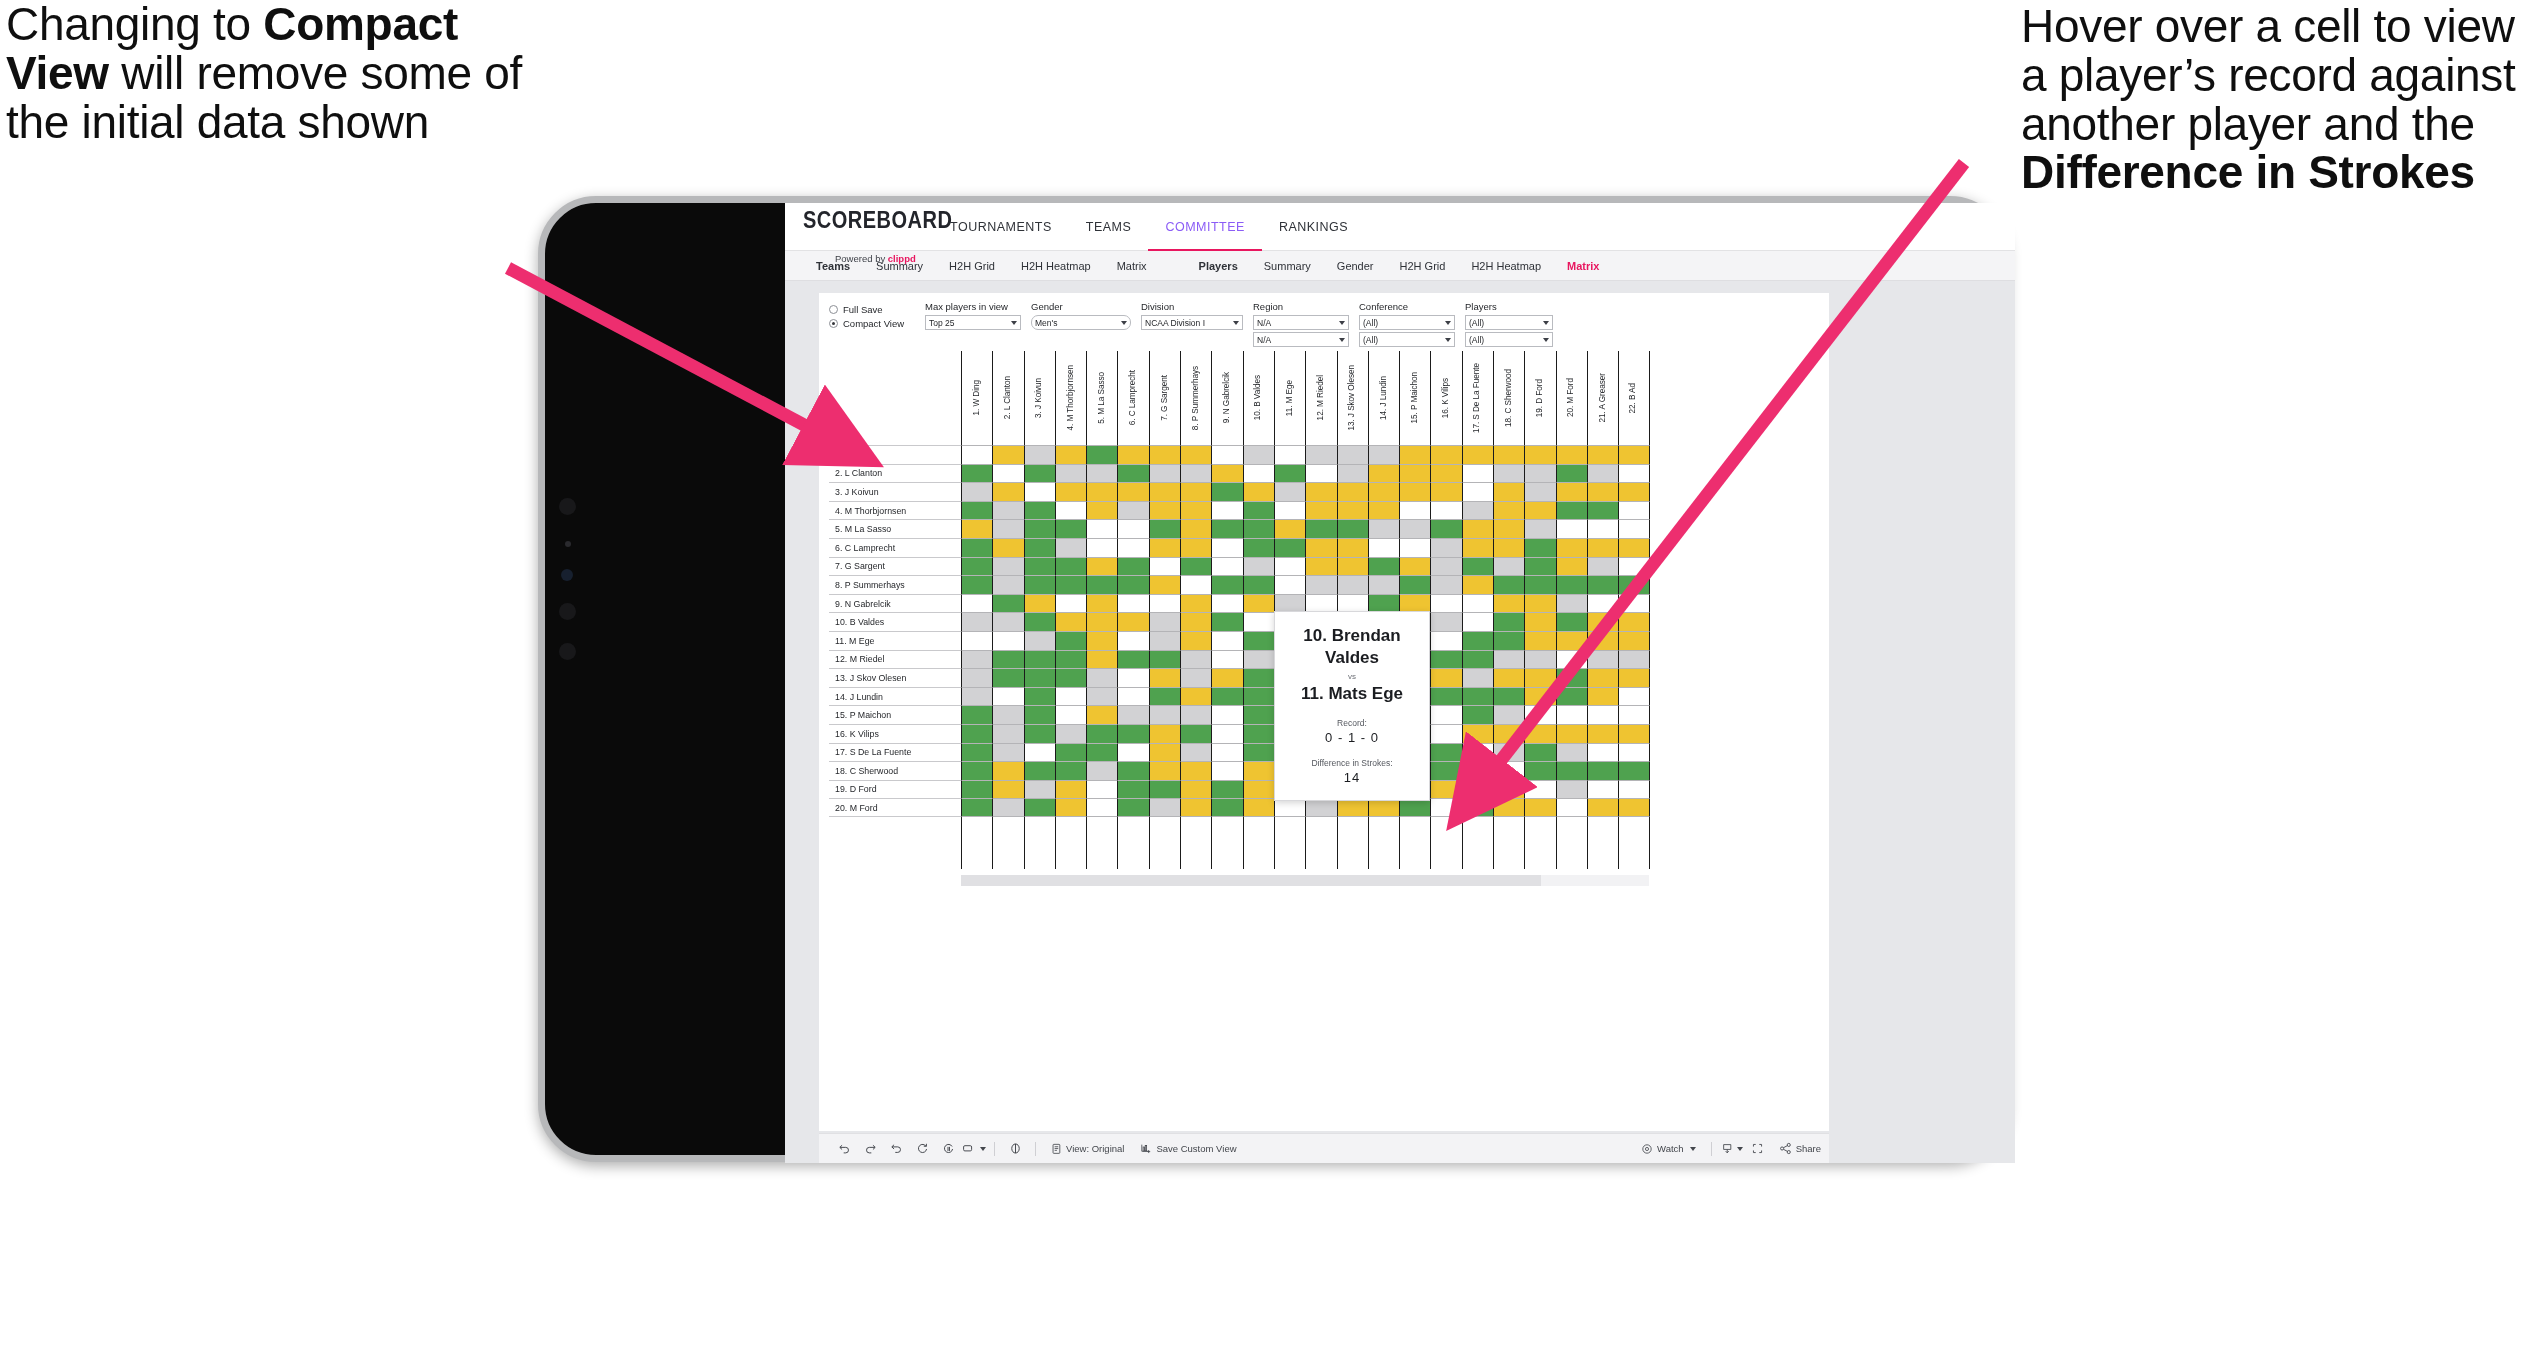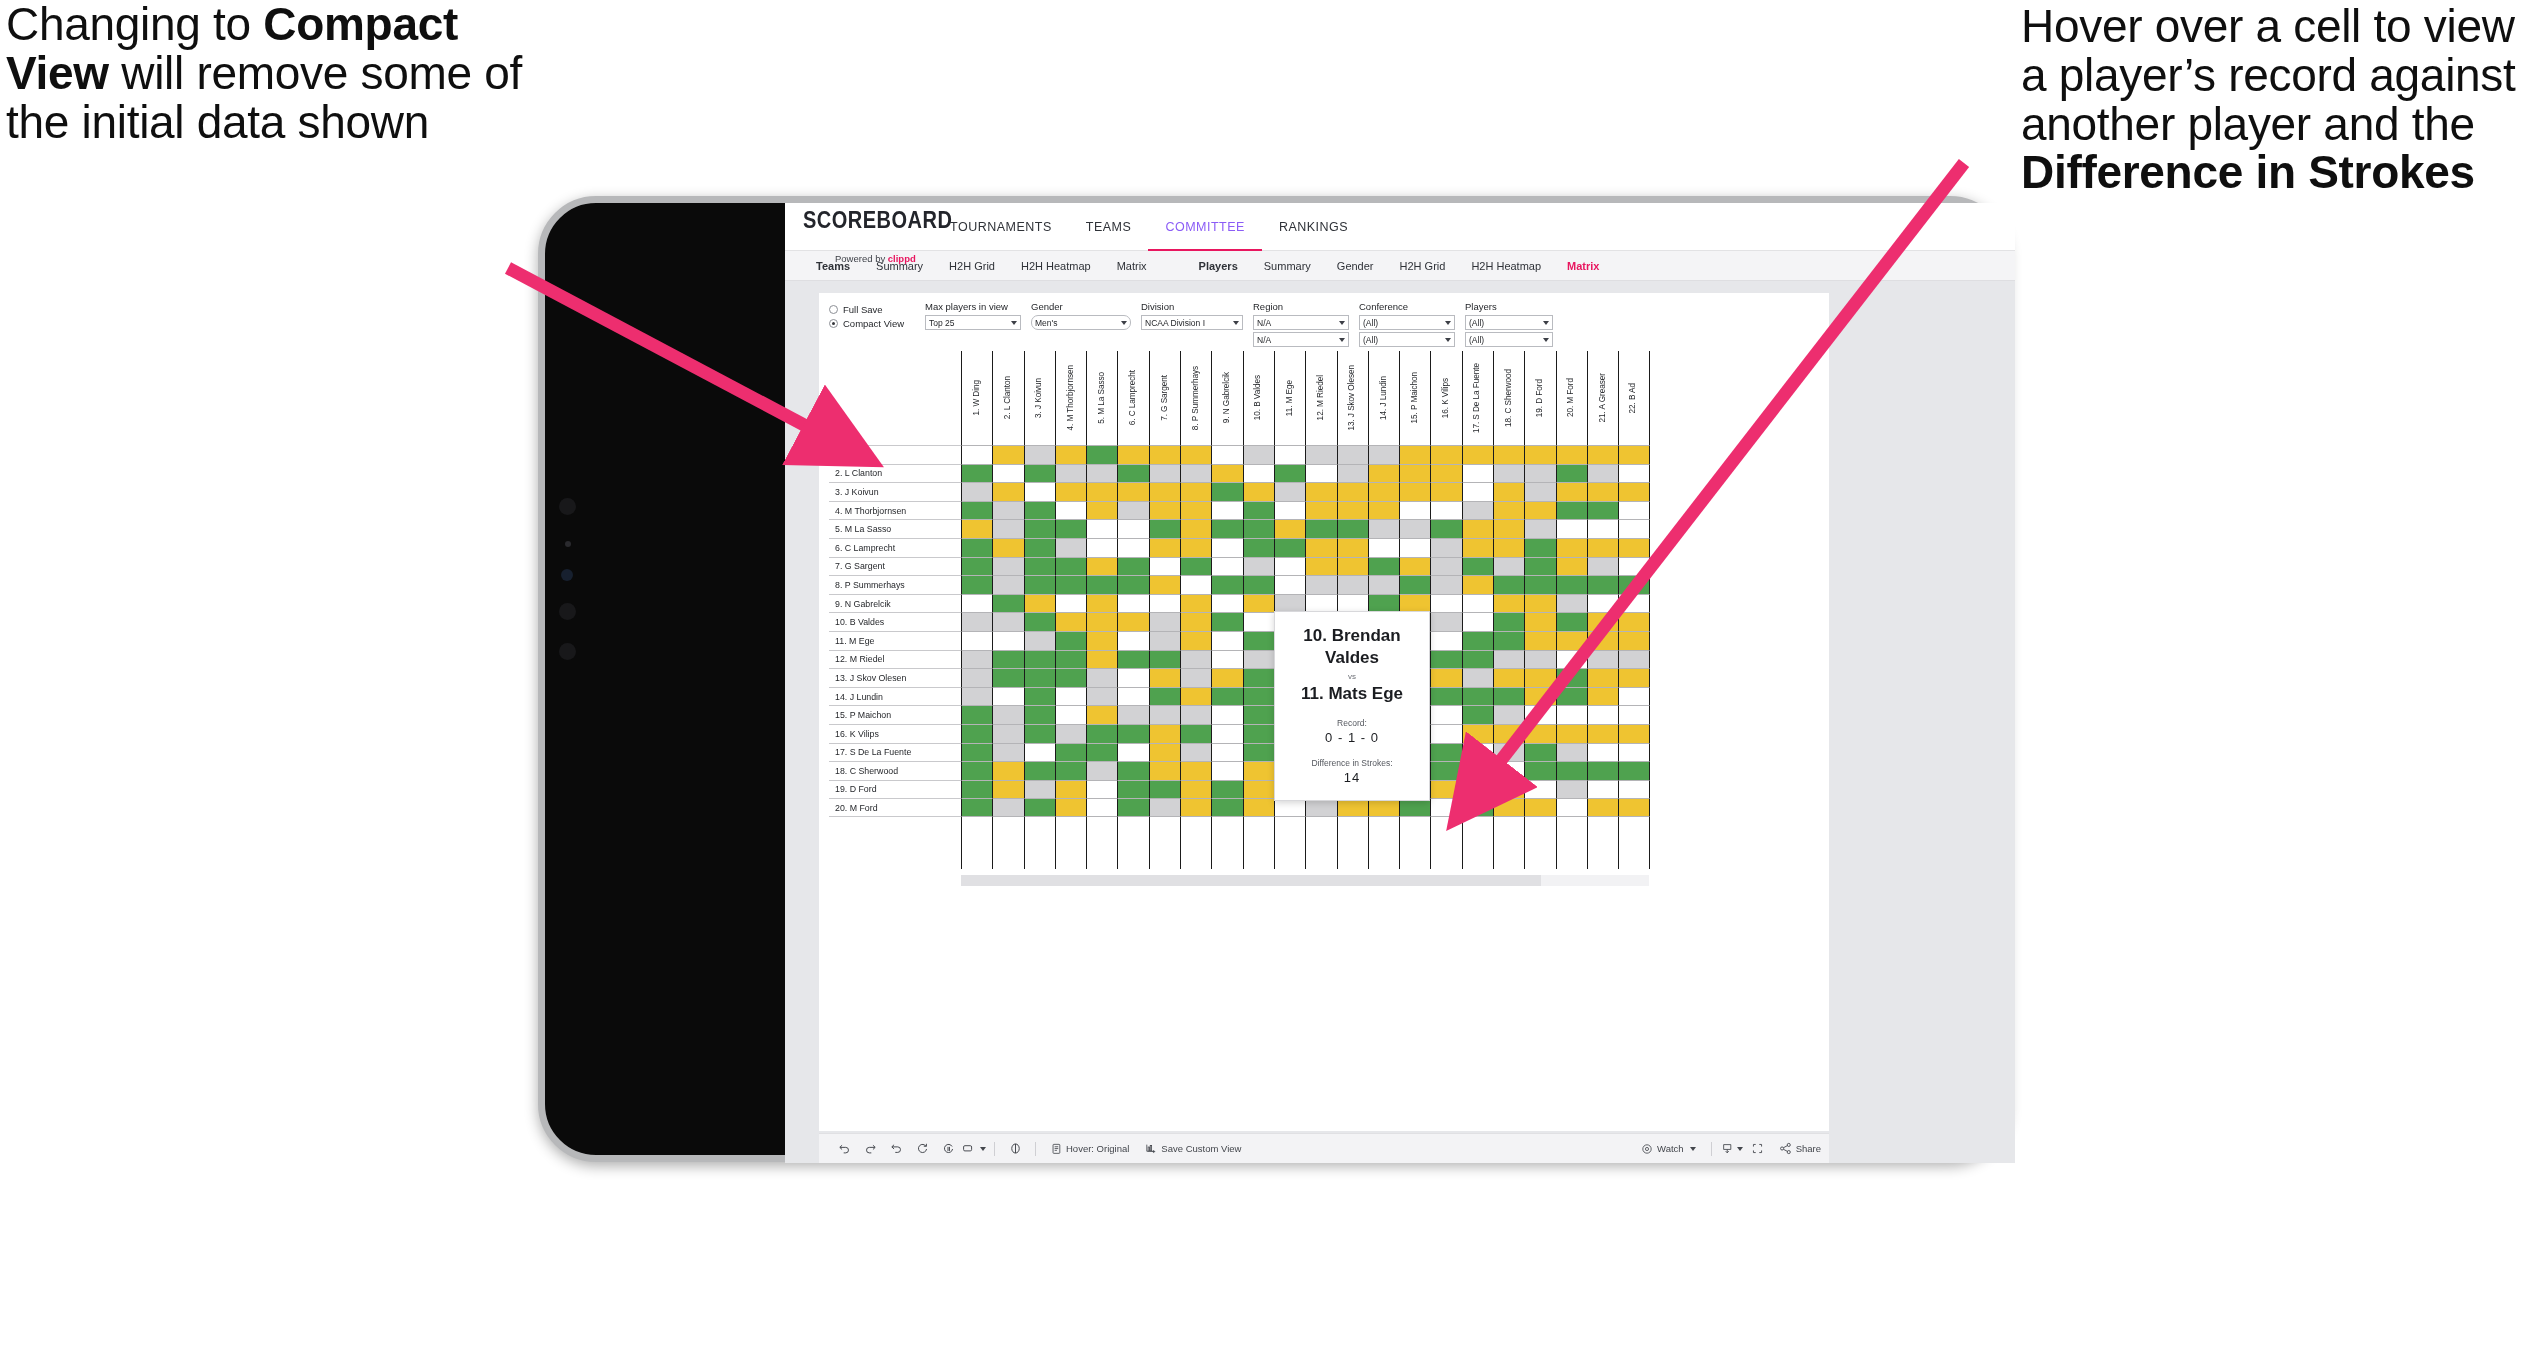"Hover: Original" span { text: Hover -> View }
